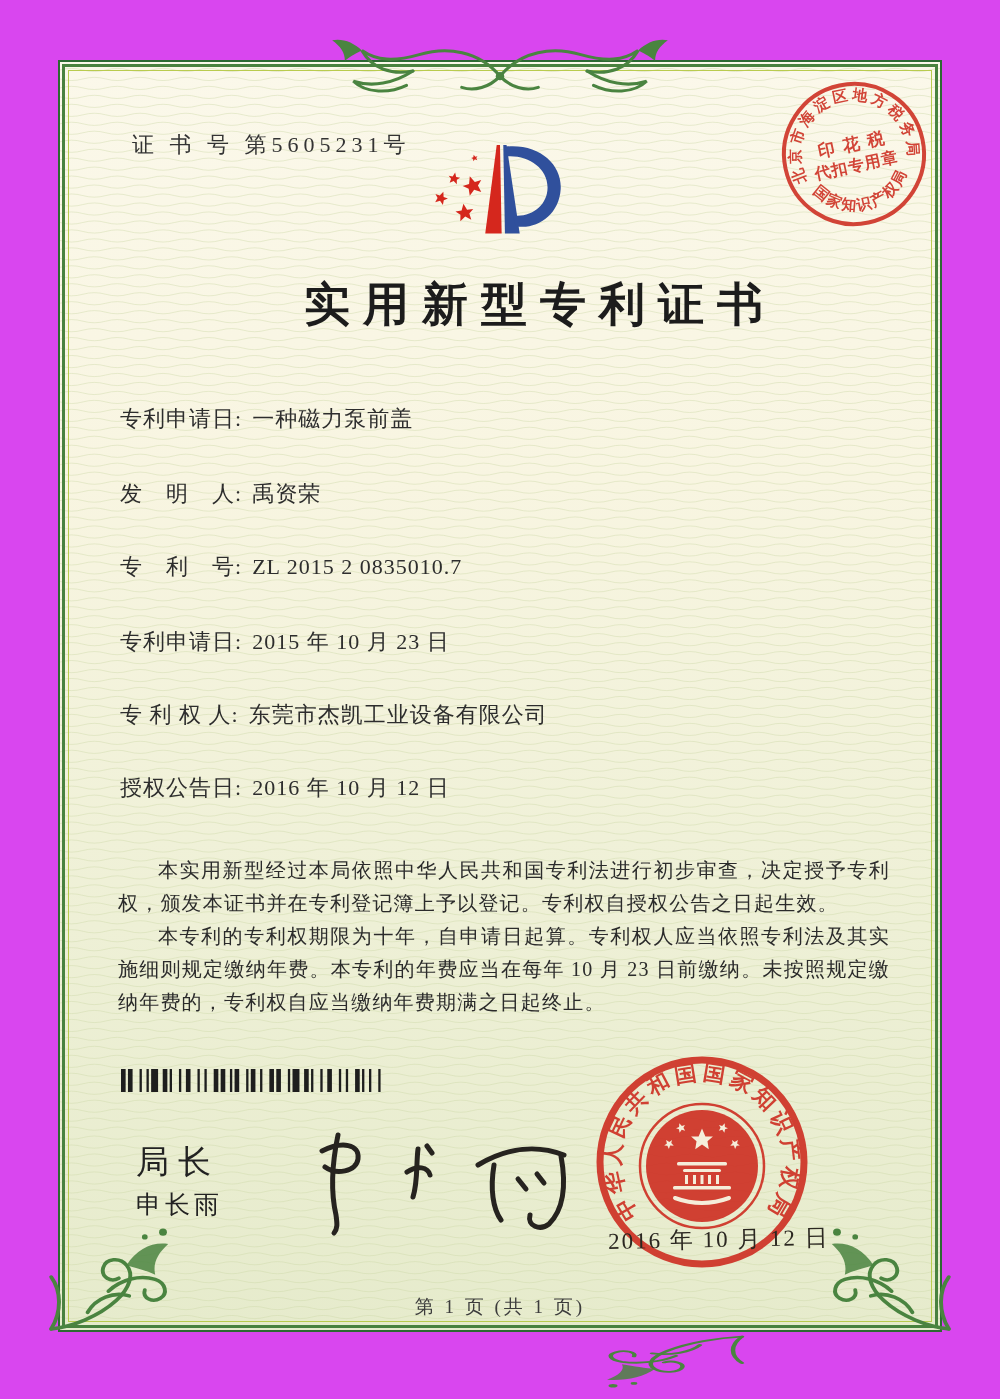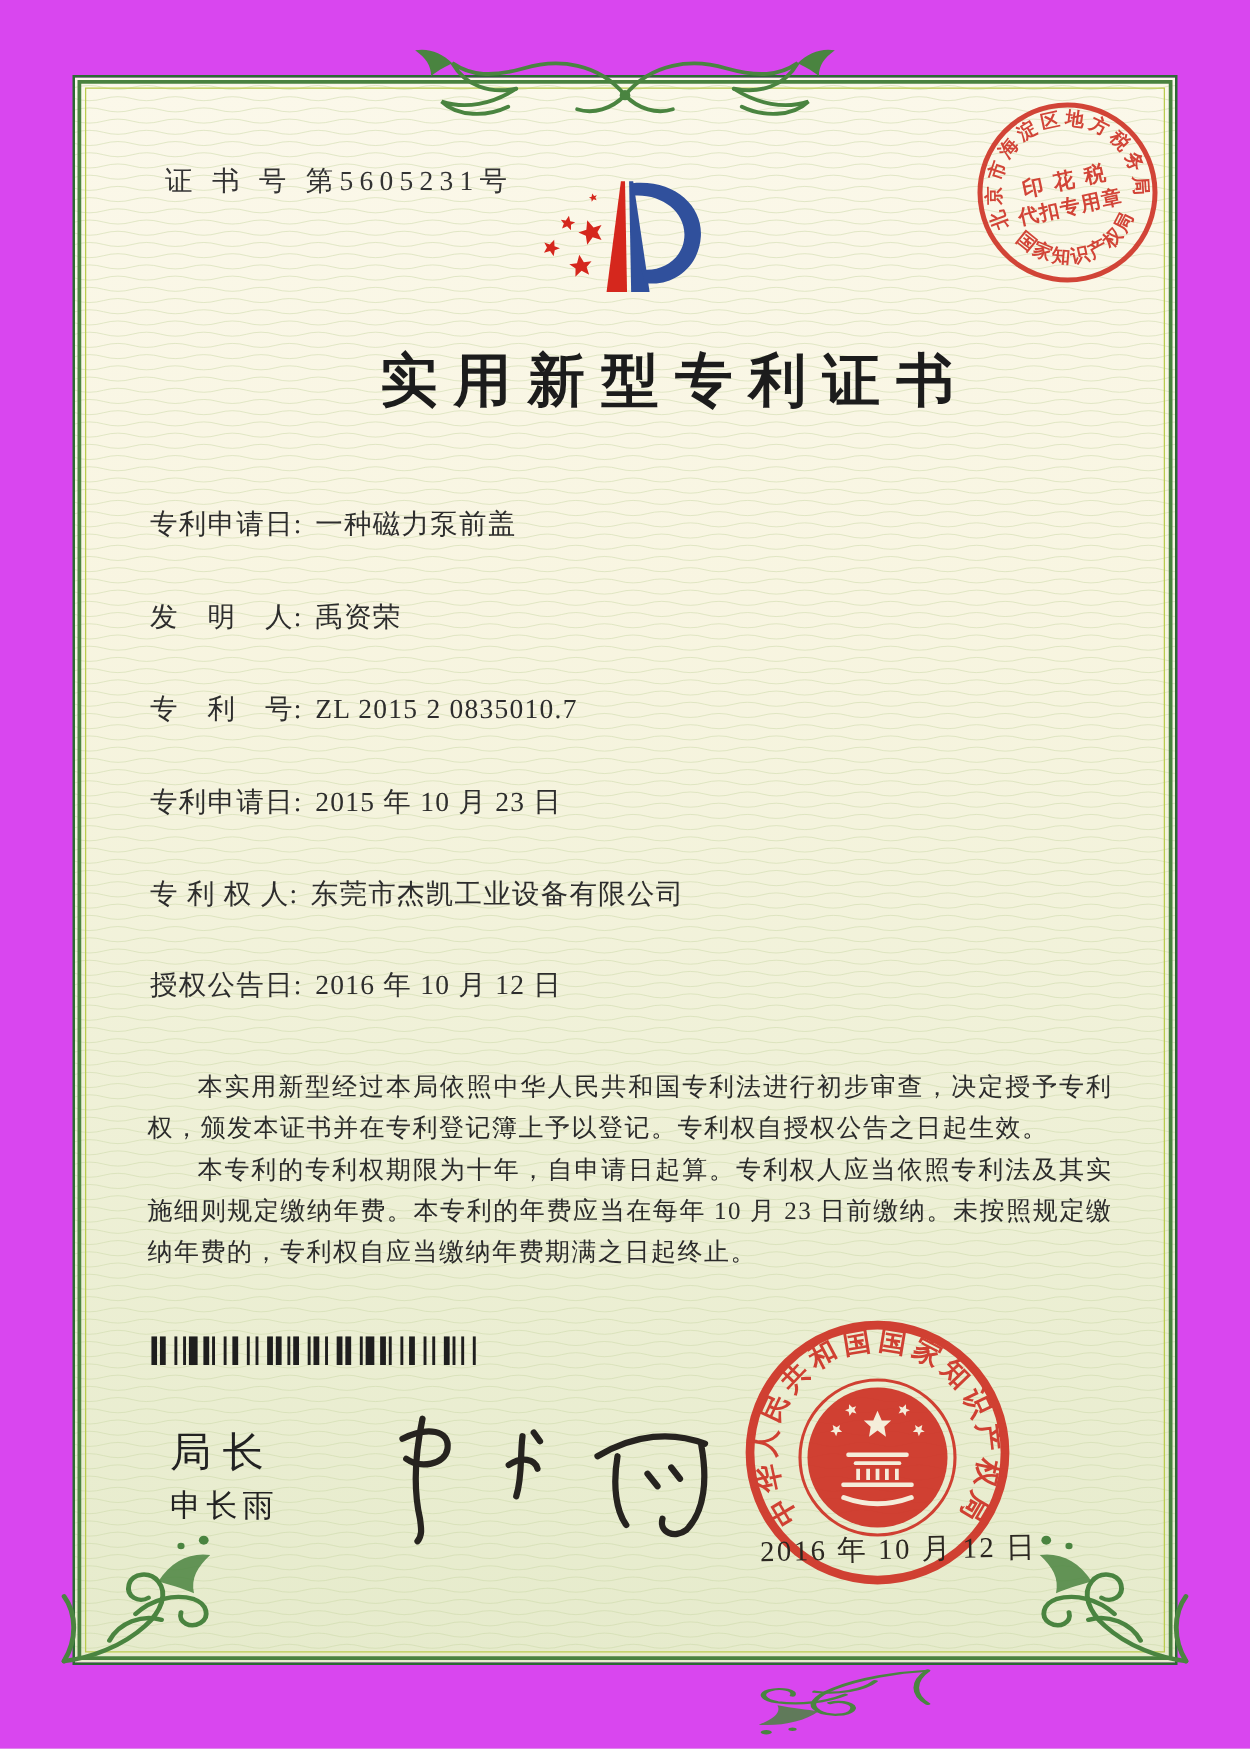"第 1 页 (共 1" div.abs { html: none -> <div>第 1 页 (共 1 页)</div> }
